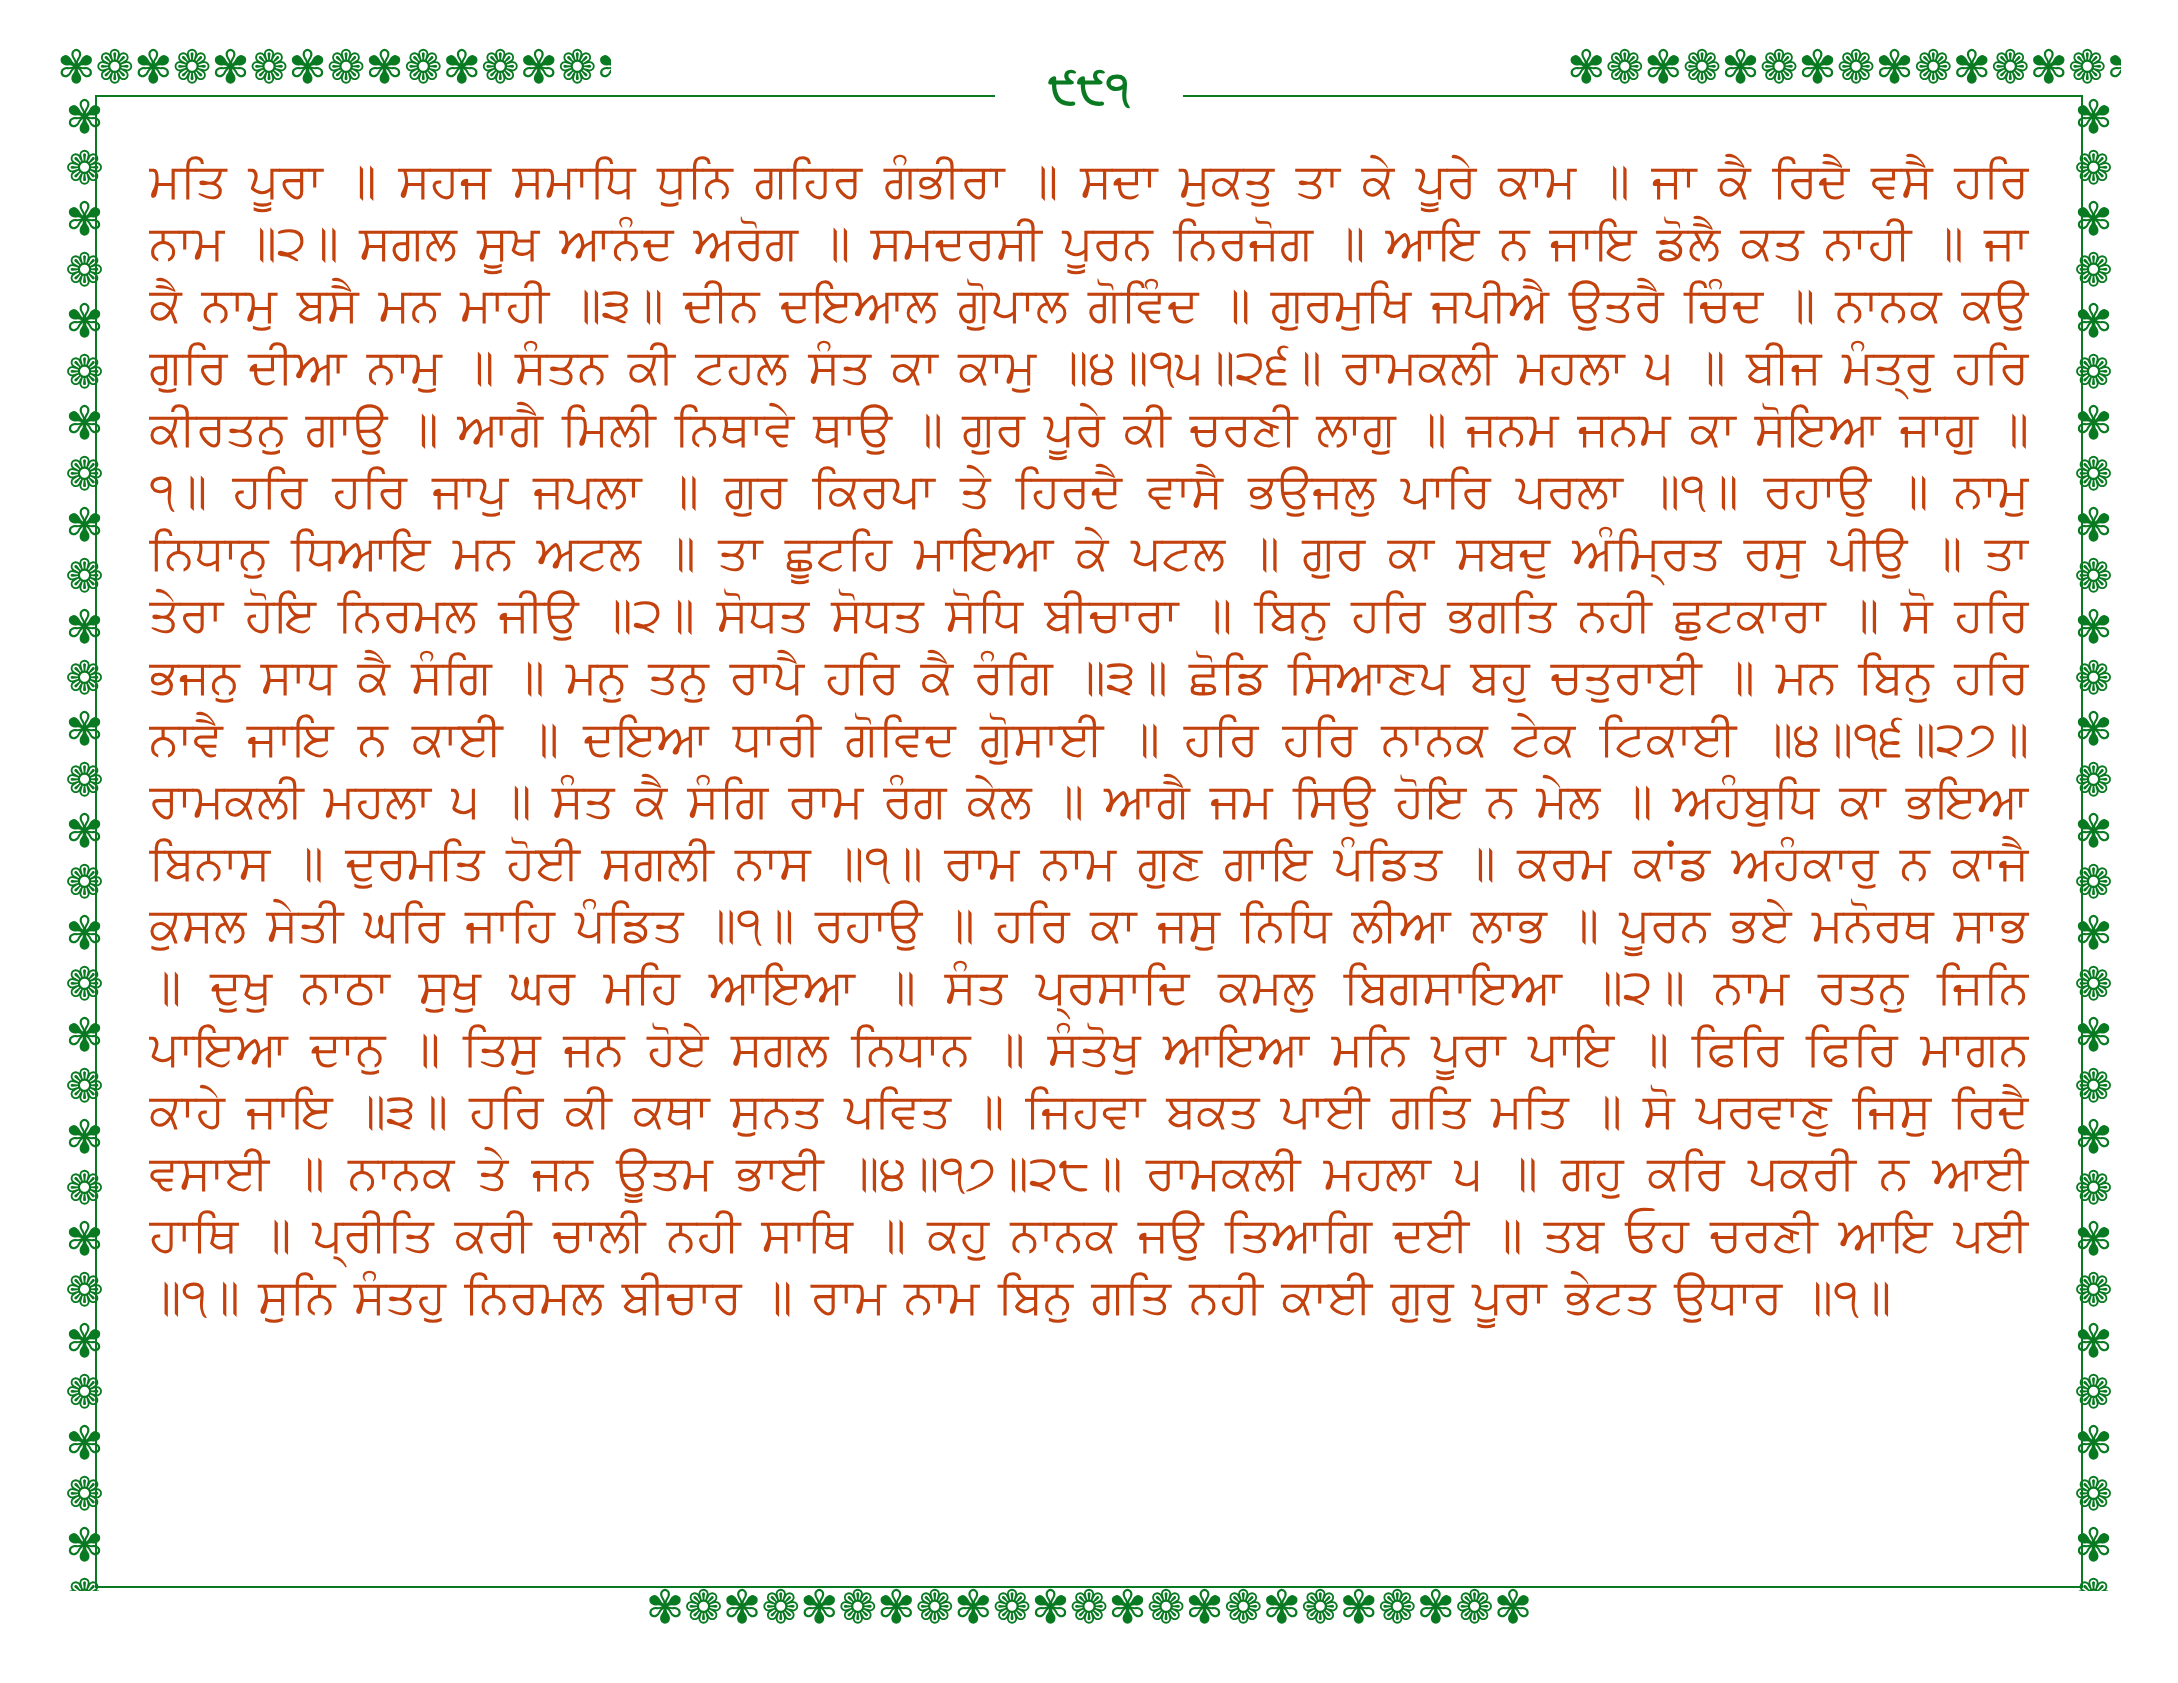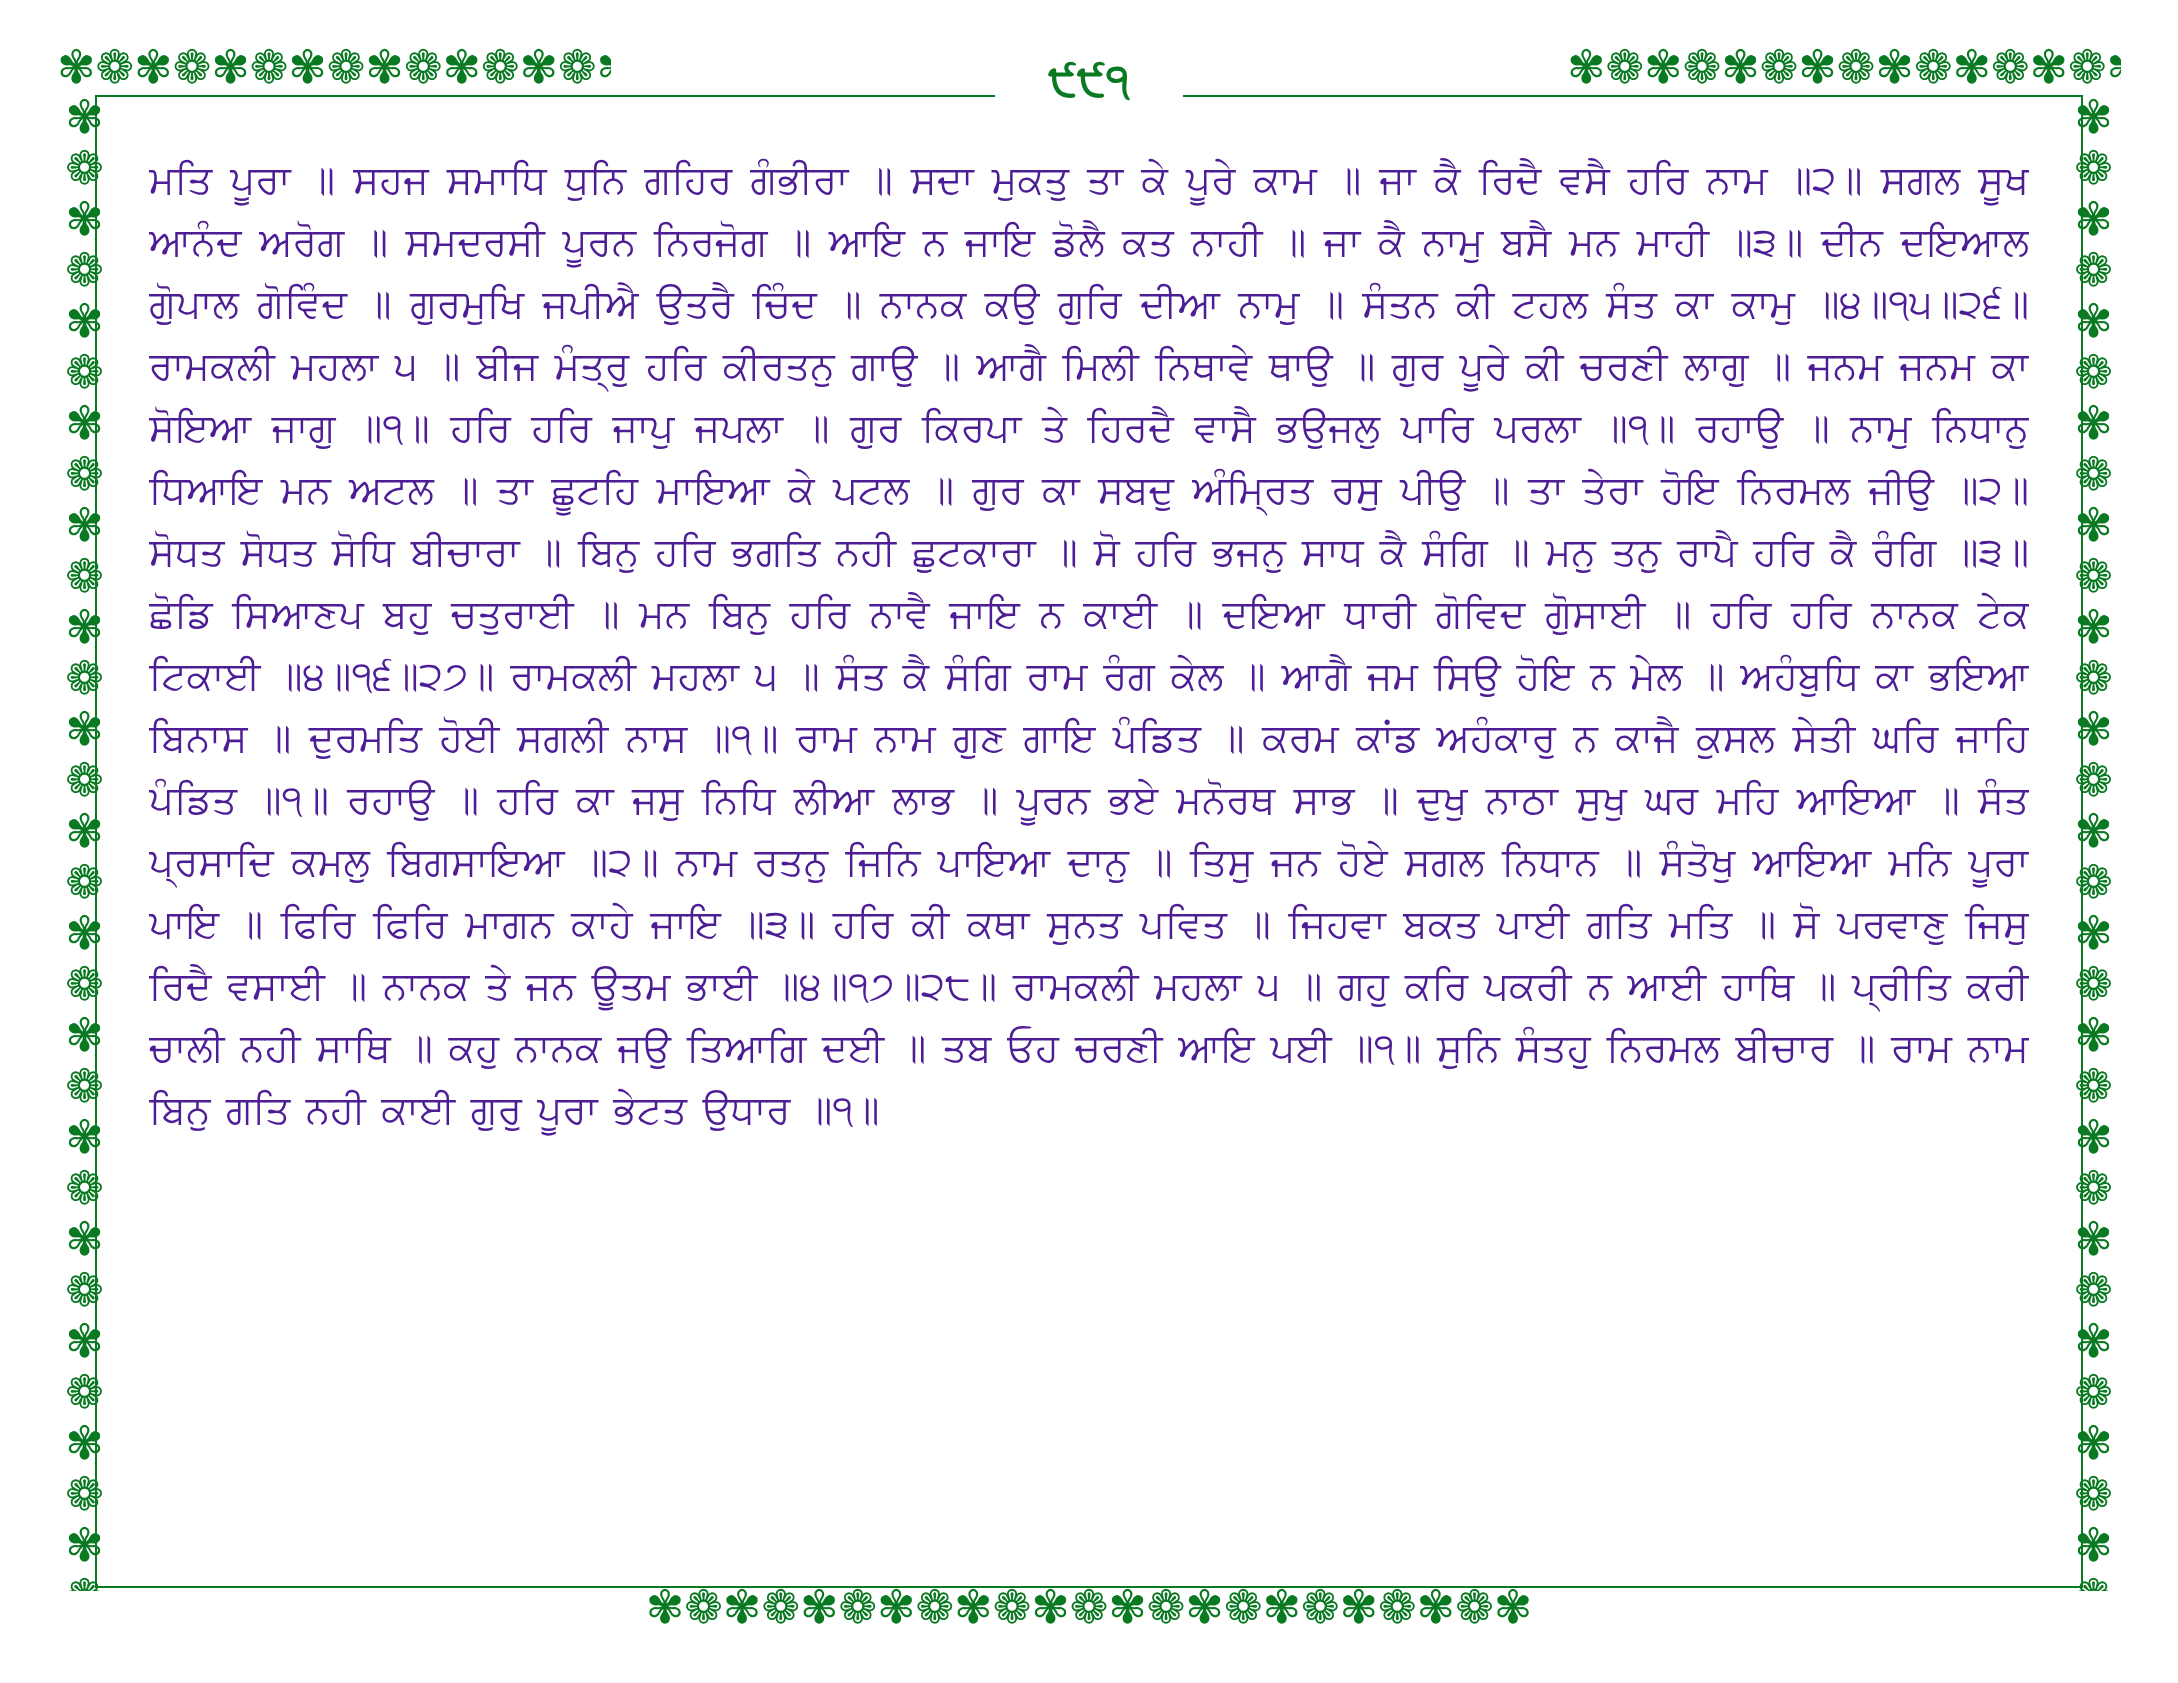"੯੯੧" .page-number { margin: 8px auto -> 16px auto }
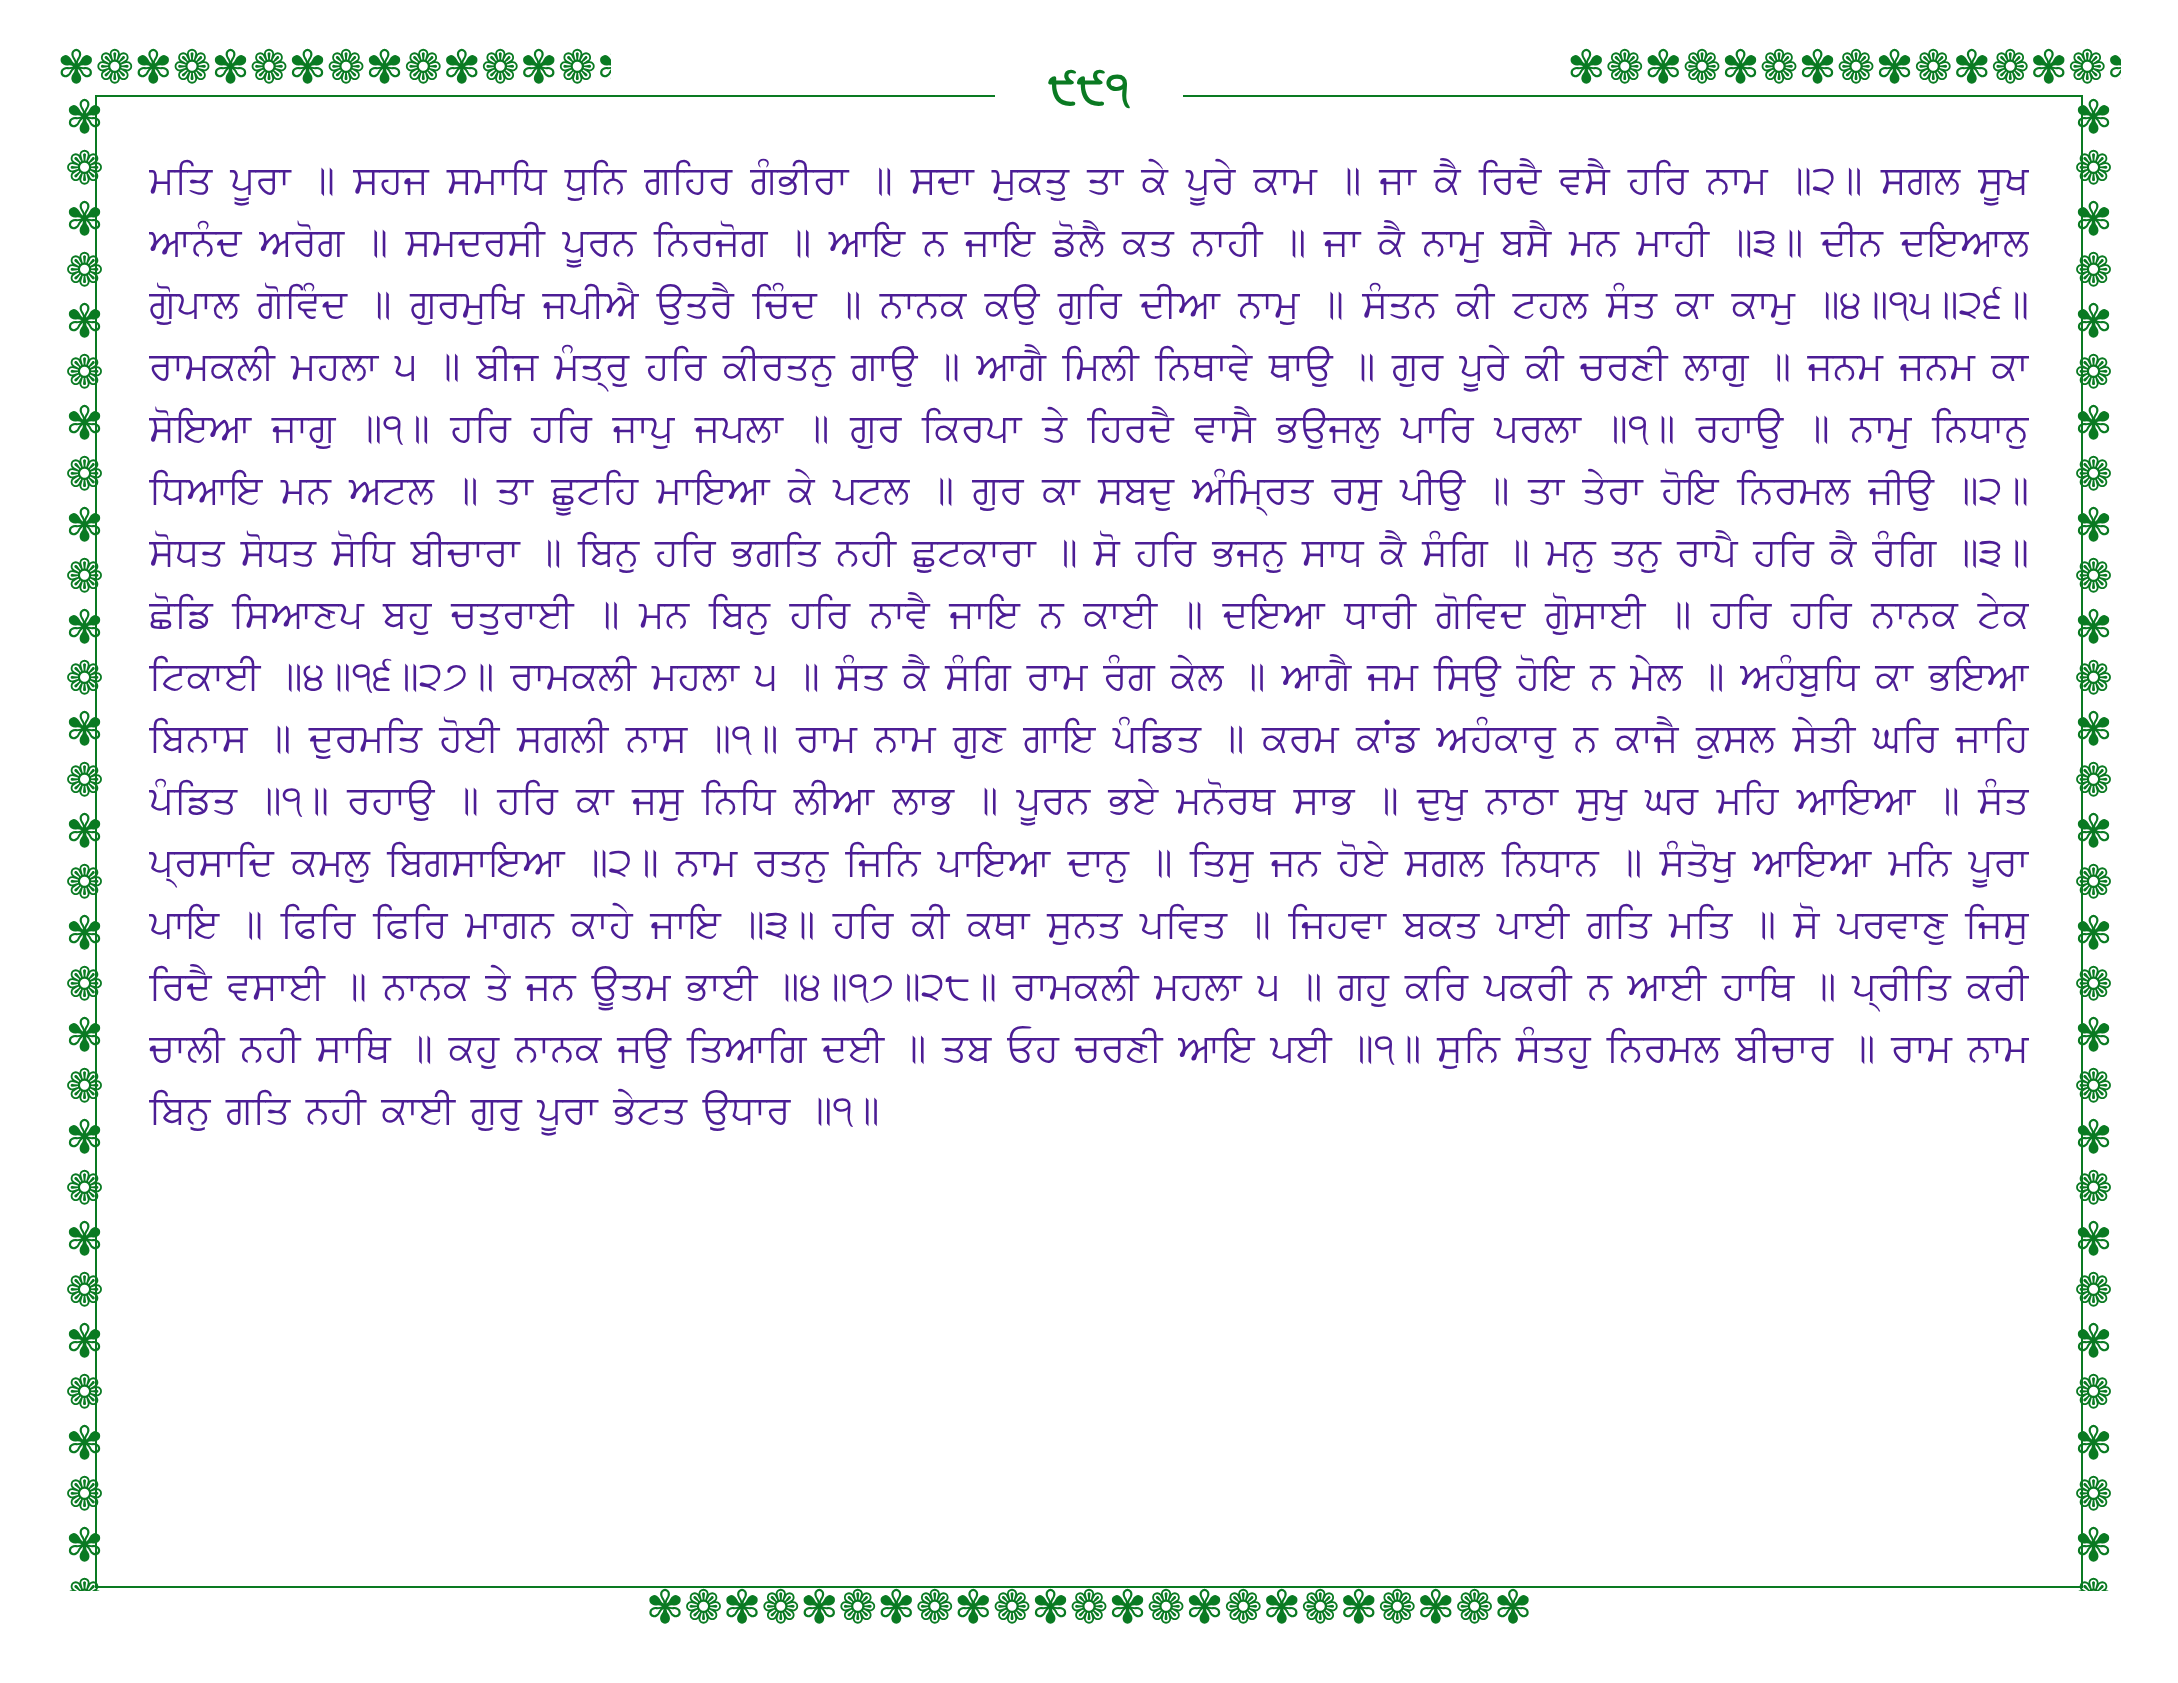"ਮਤਿ ਪੂਰਾ ॥ ਸਹਜ ਸਮਾਧਿ" .scripture-body { color: #4c1d95 -> #c2410c; font-size: 39px -> 48px }
